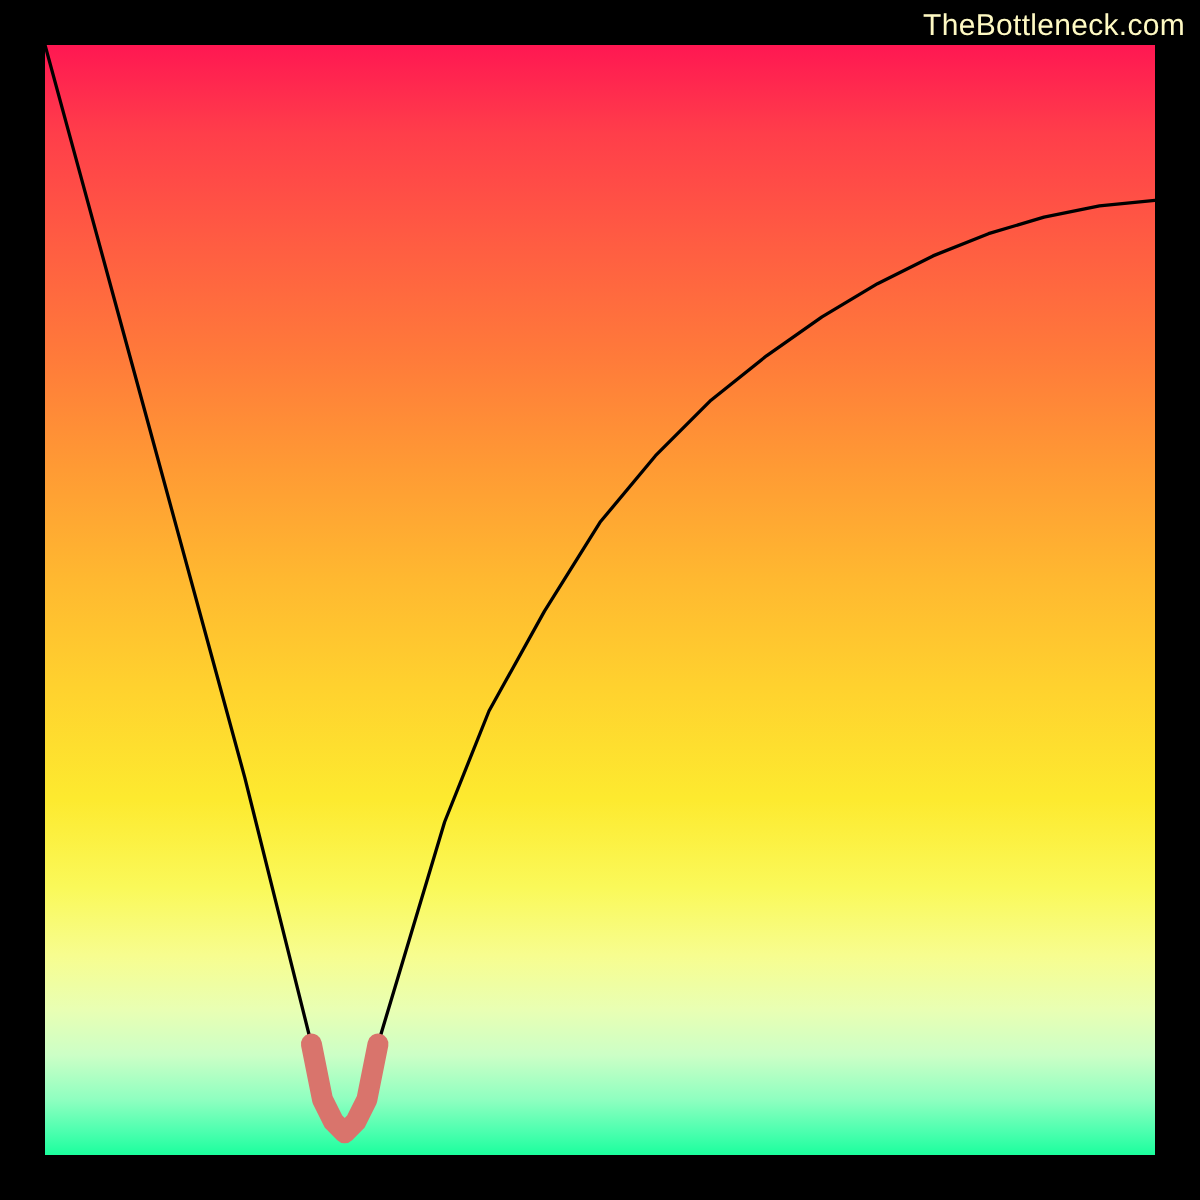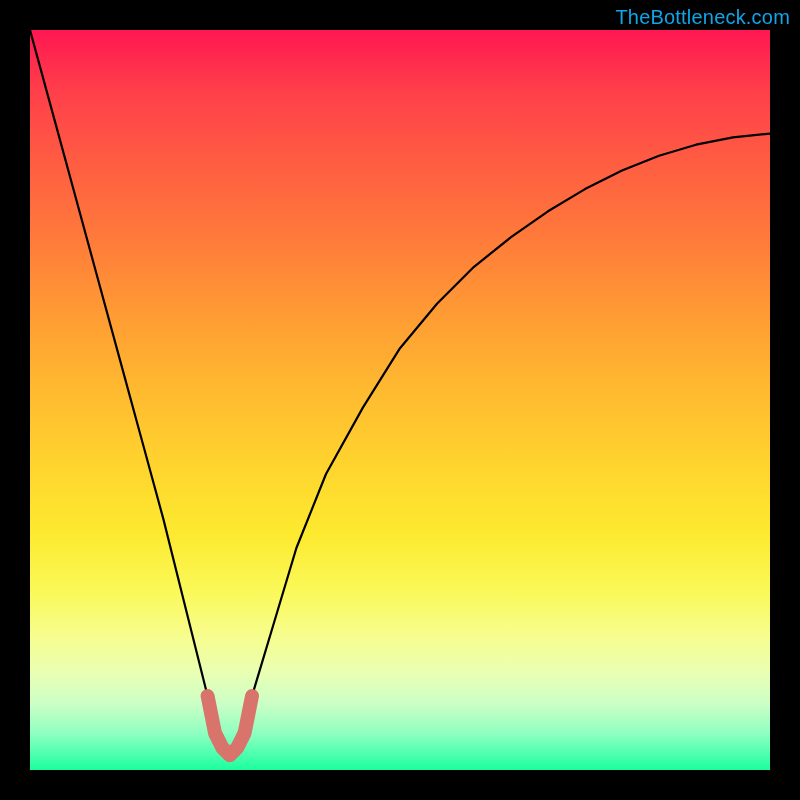"TheBottleneck.com" .watermark { color: #0ea5e9 -> #fef9c3 }
